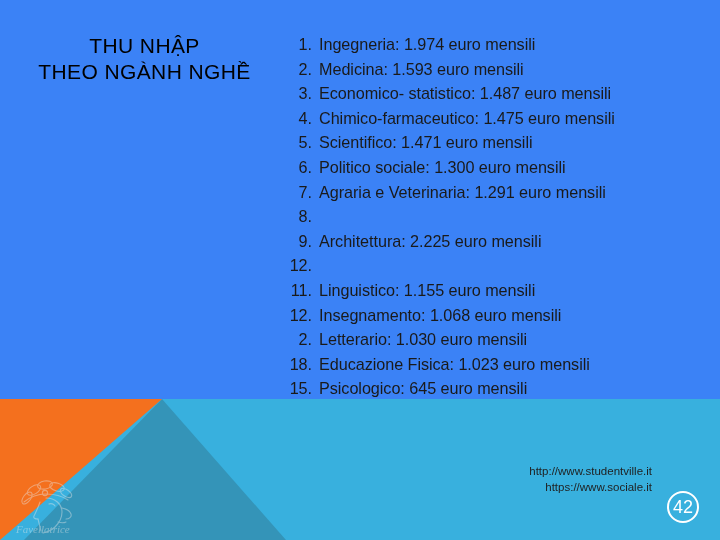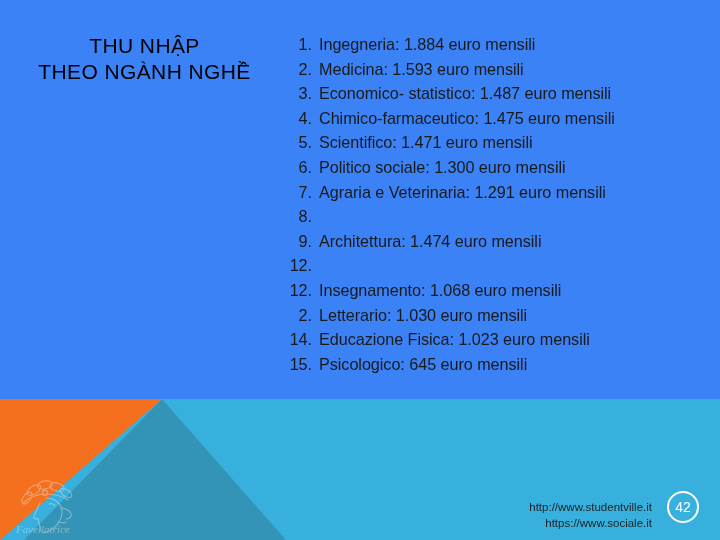"Ingegneria: 1.884 euro mensili" span.list-text { text: 1.884 -> 1.974 }
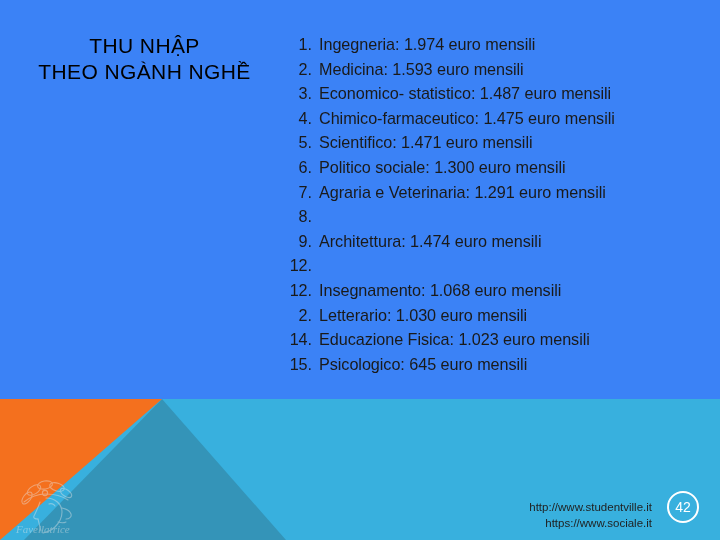"Architettura: 1.474 euro mensili" span.list-text { text: 1.474 -> 2.225 }
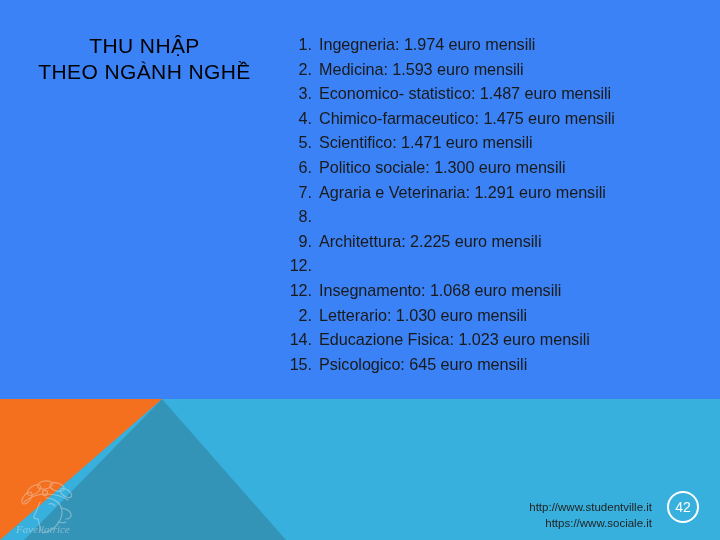"11." div.list-row { html: none -> <div> <span>11.</span> <span>Linguistico: 1.155 euro mensili</span> </div> }
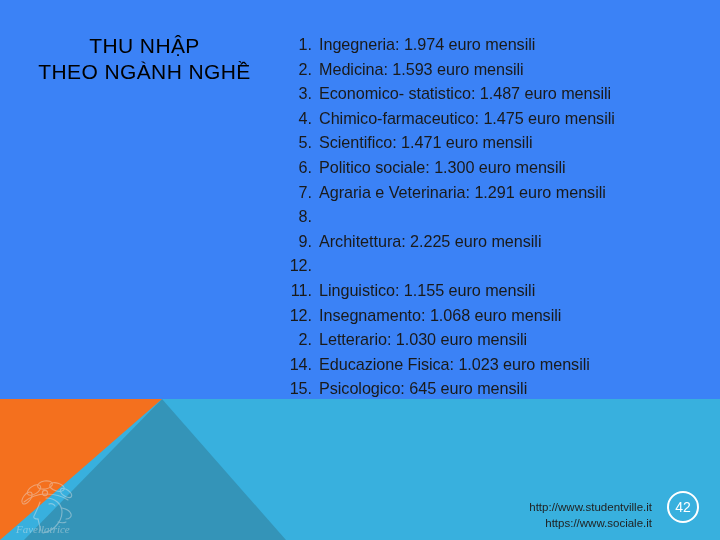"14." span.list-num { text: 14 -> 18 }
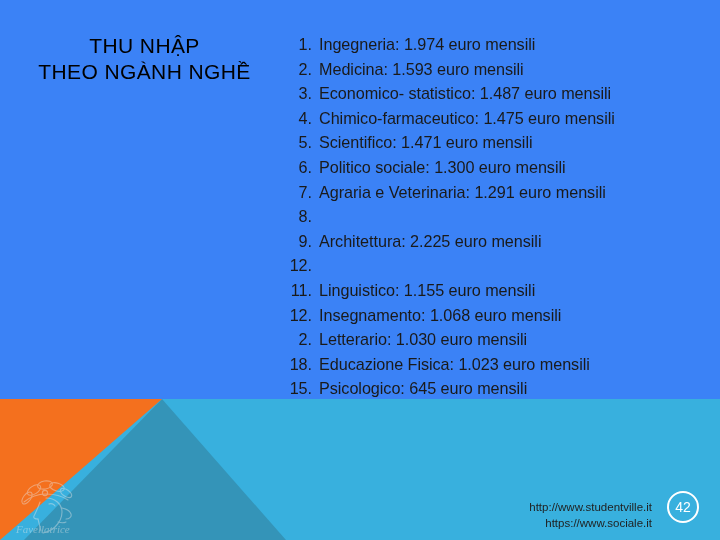"http://www.studentville.it" #footer-links { margin-top: 36px -> none }
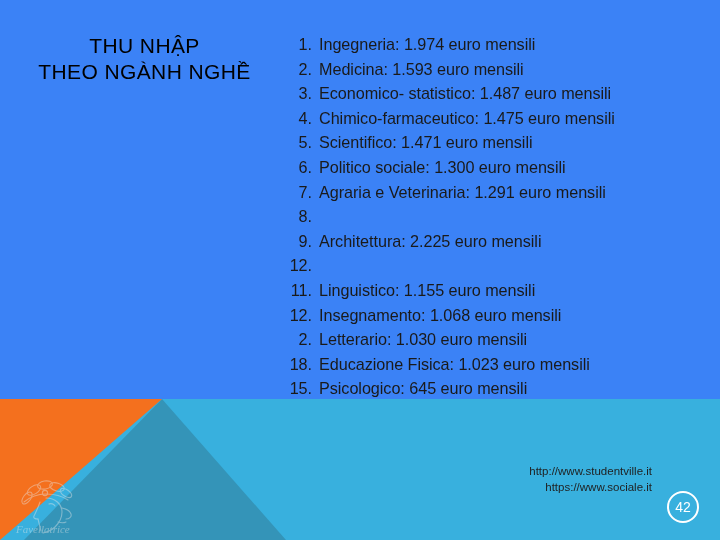"42" #page-number { font-size: 14px -> 18px }
